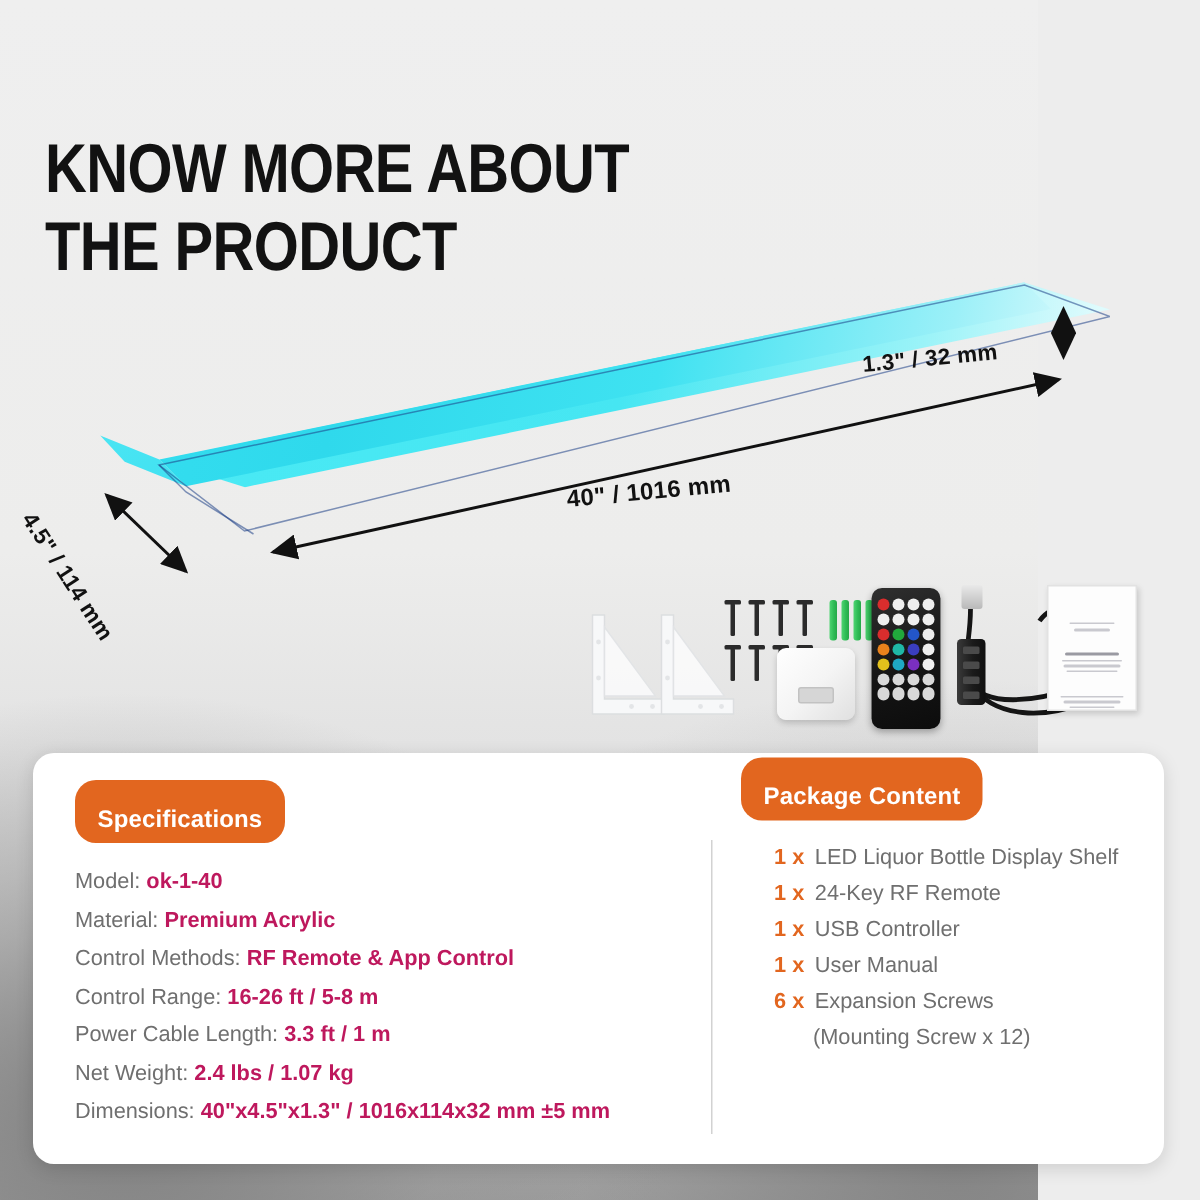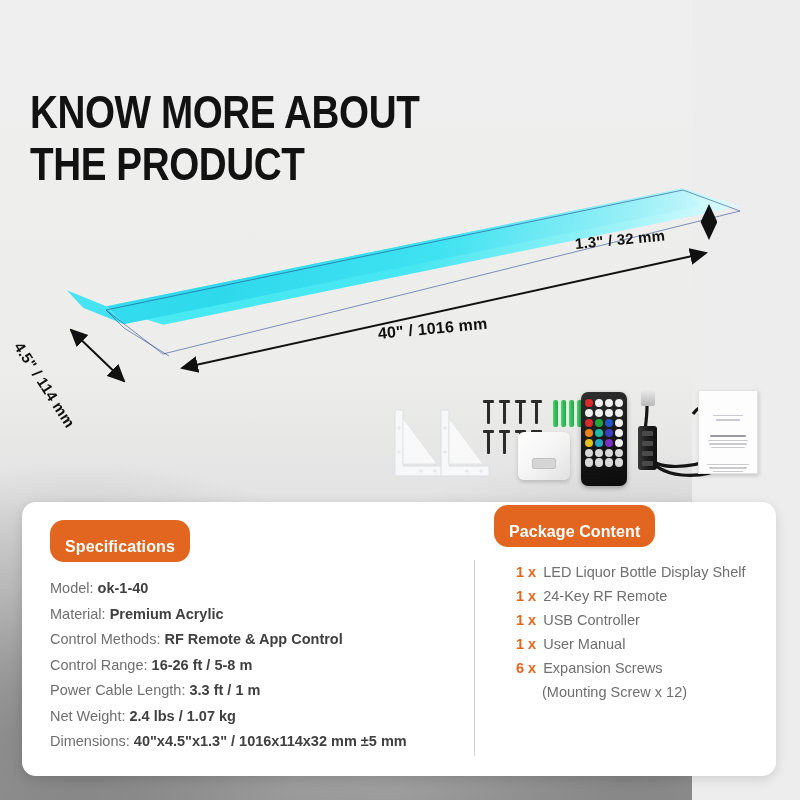"ok-1-40" .spec-row b { color: #404040 -> #be185d }
